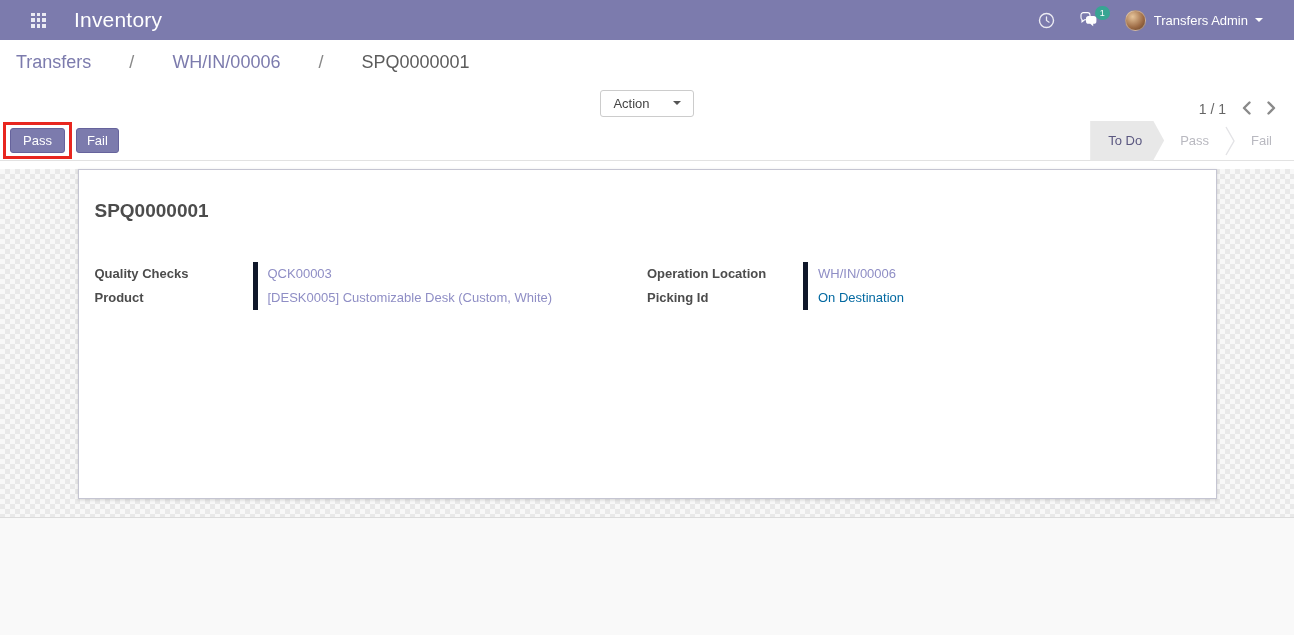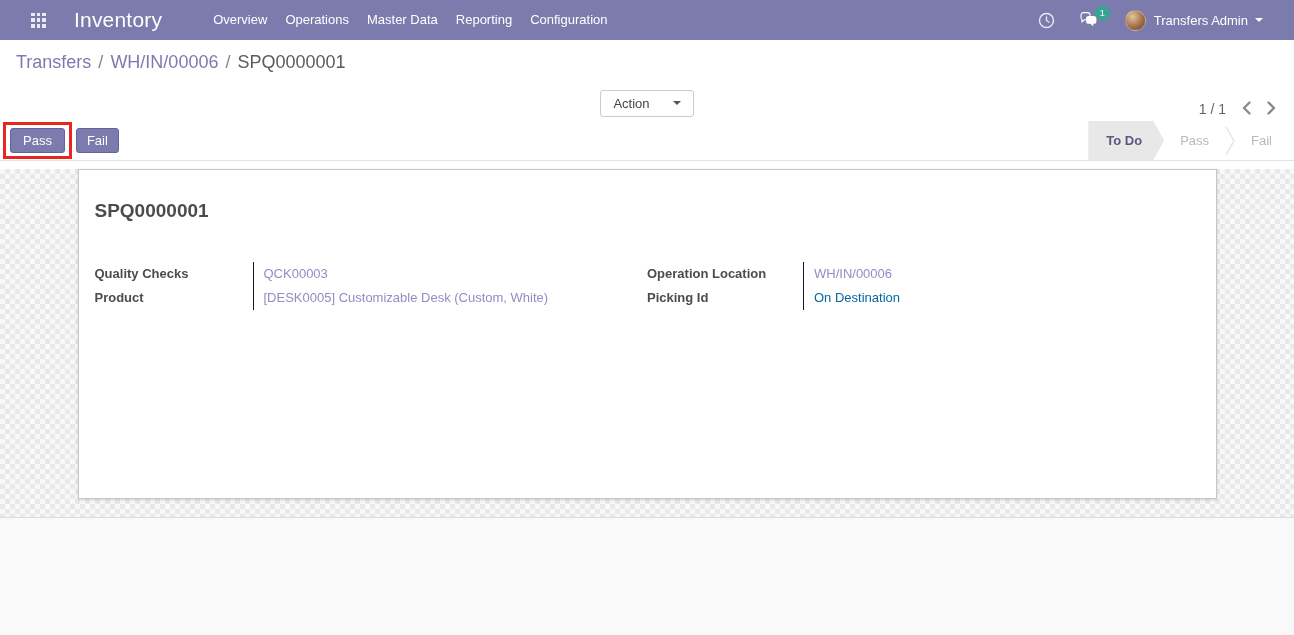"Overview" div.menu { html: <div> <div>Overview</div> <div>Operations</div> <div>Master Data</div> <div>Reporting</div> <div>Configuration</div> </div> -> none }
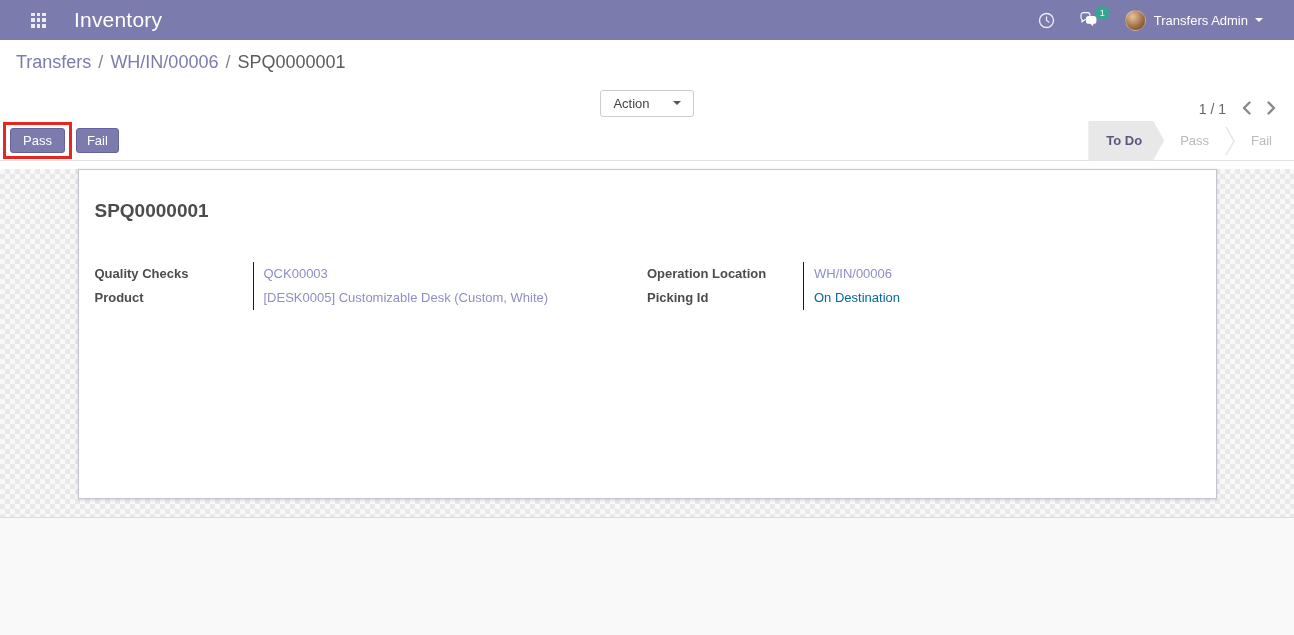"Transfers" .breadcrumb-row { gap: none -> 31px }
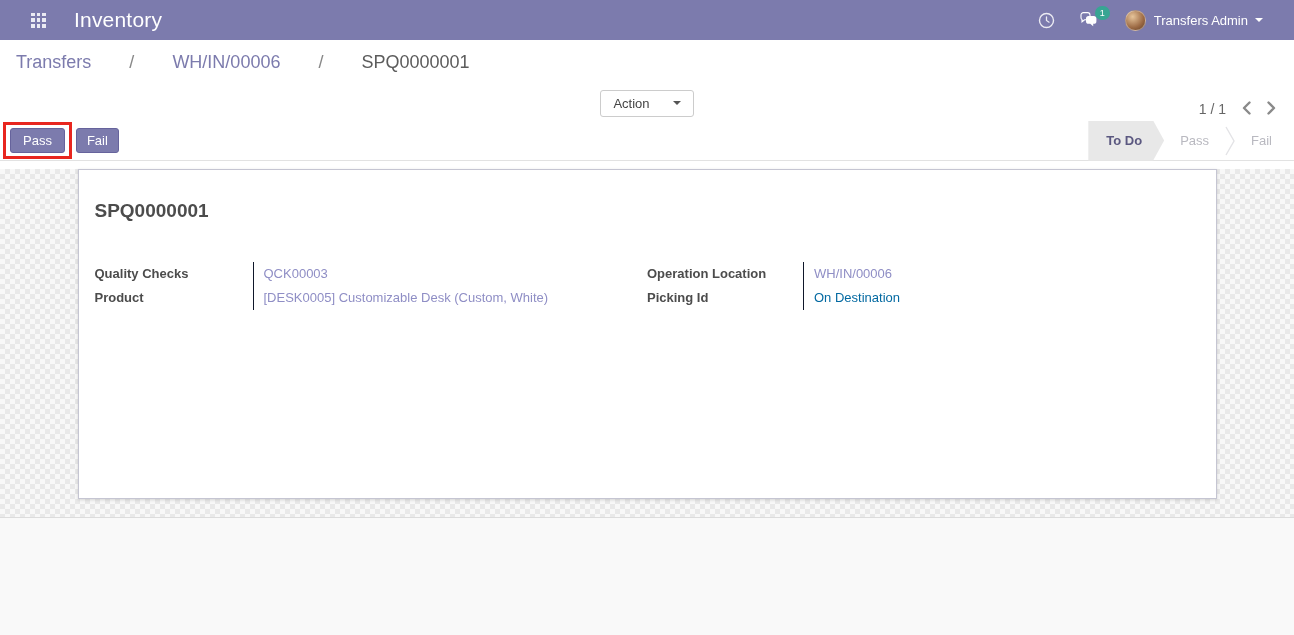"To Do" .step-active { font-weight: bold -> normal }
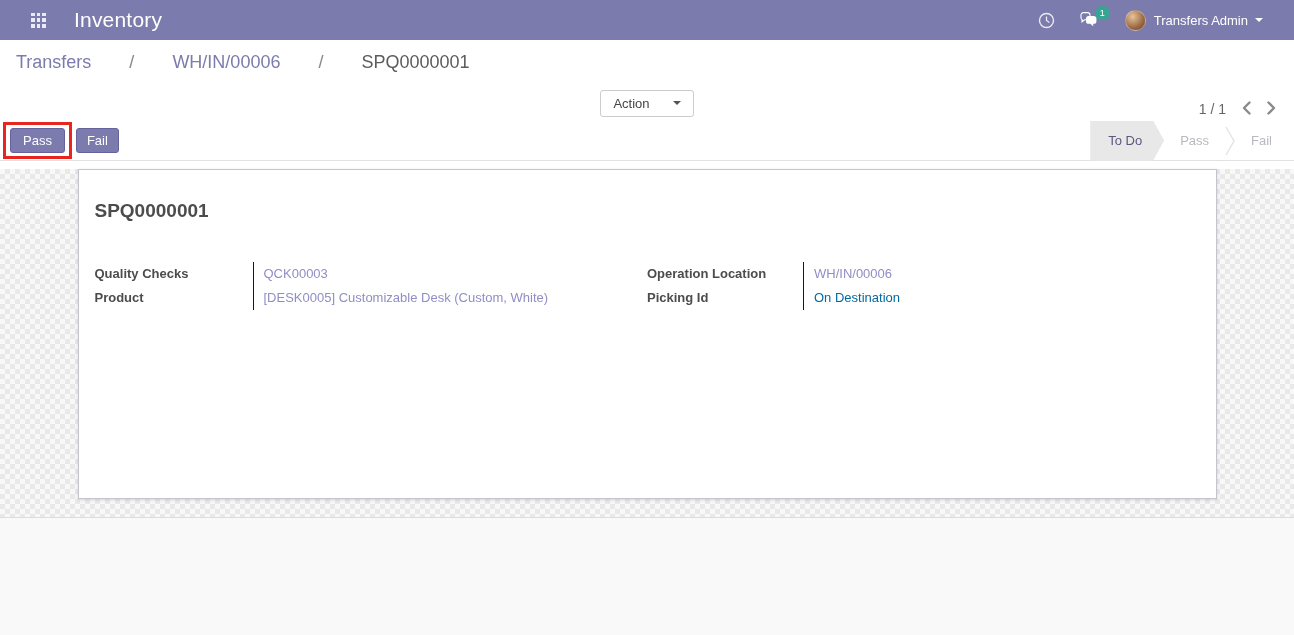"QCK00003" .values-col { border-left: 1px solid #0f172a -> 5px solid #0f172a }
